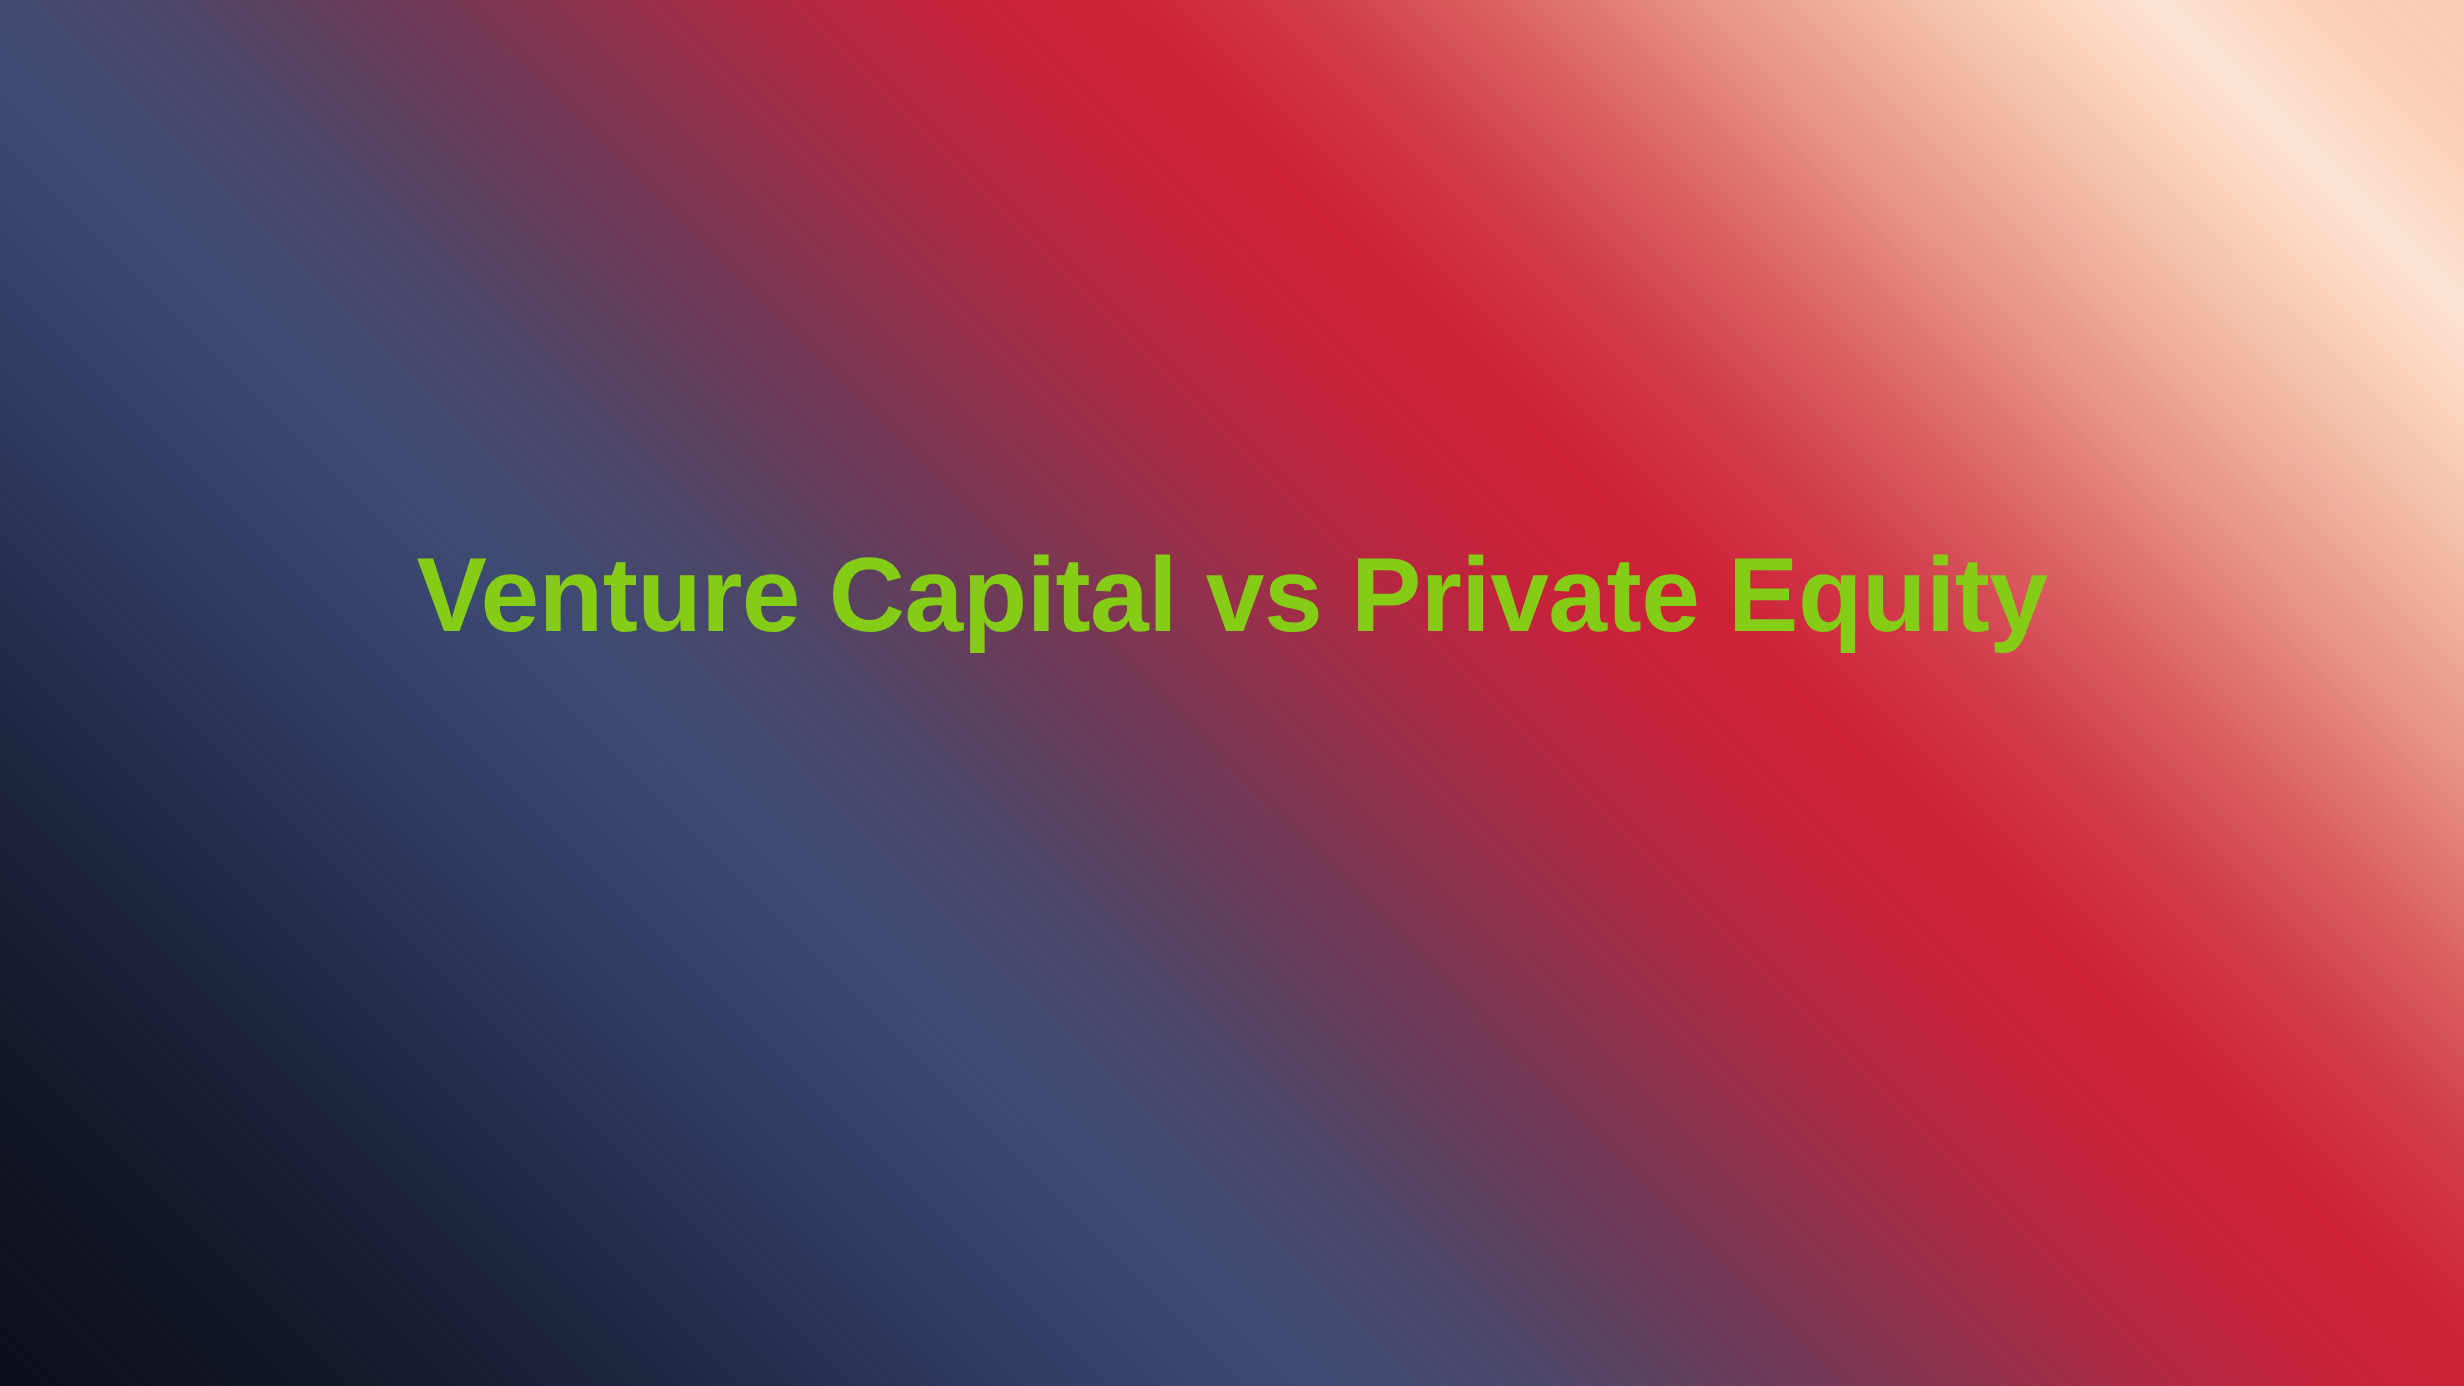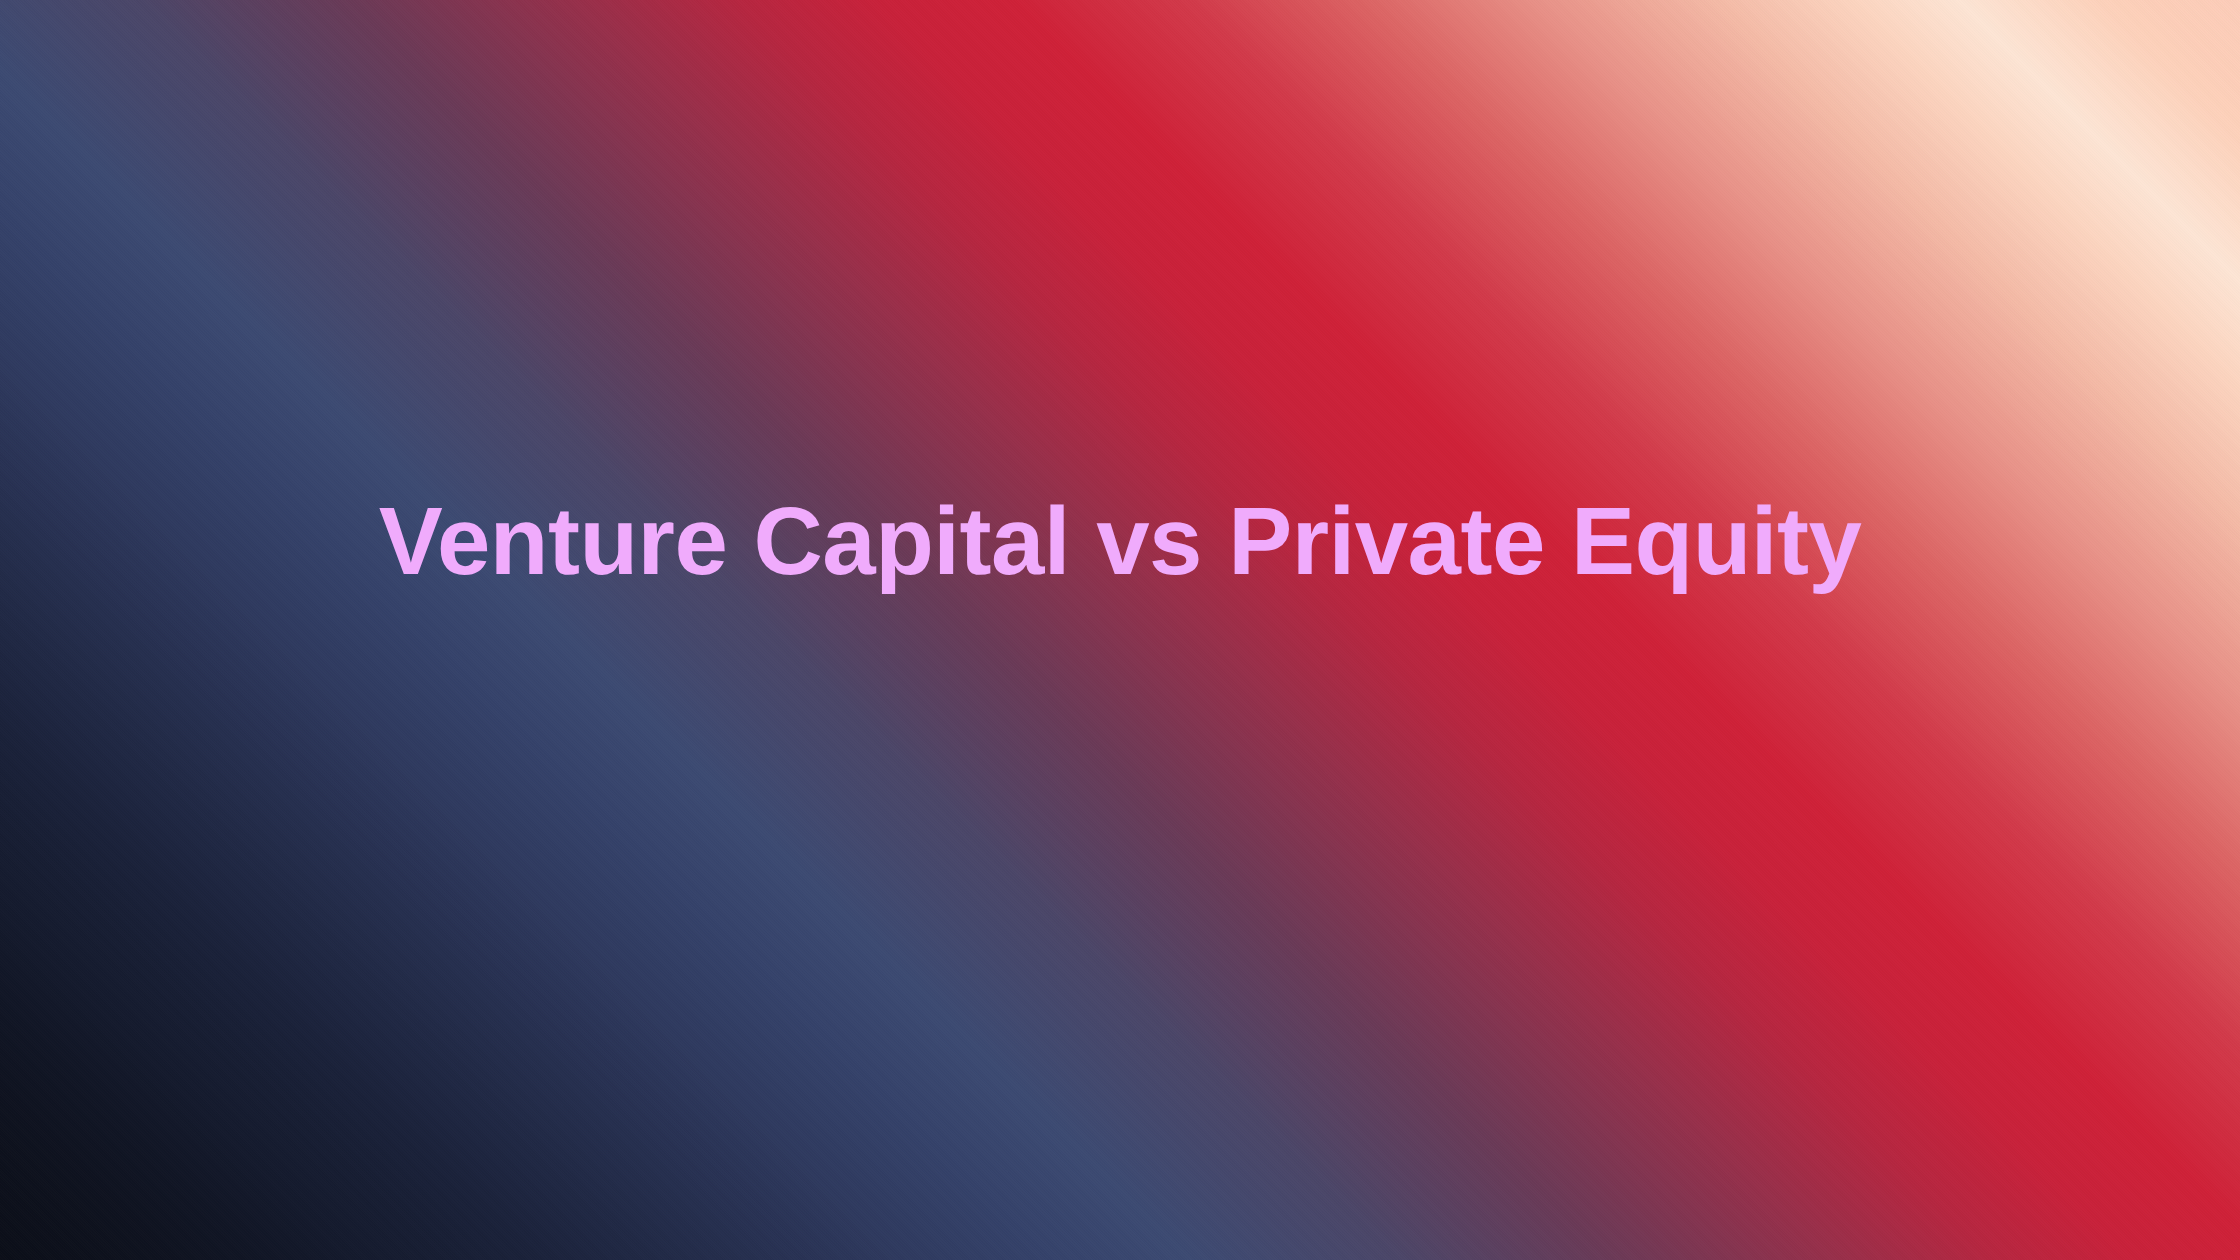"Venture Capital vs Private Equity" #slide-title { color: #f0abfc -> #84cc16 }
